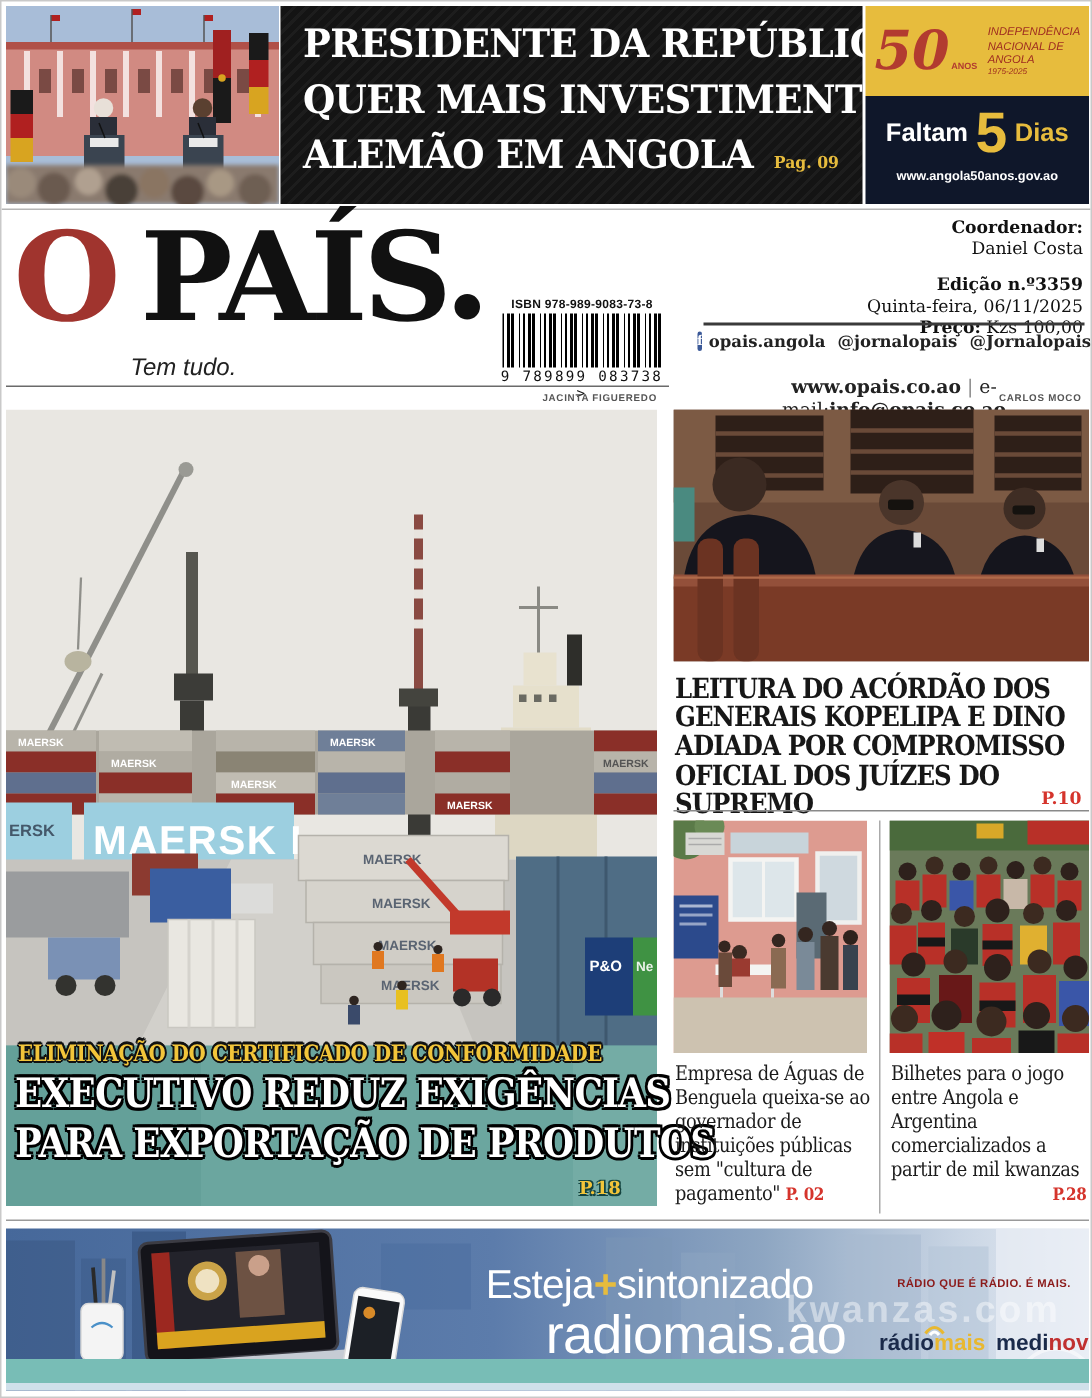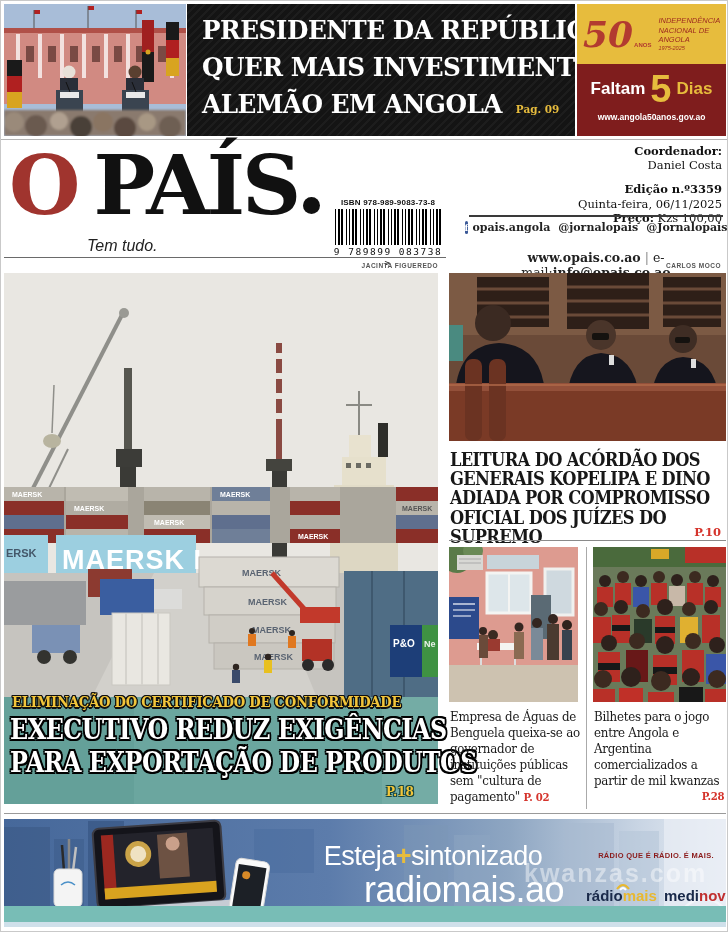"Faltam" .cd-bottom { background: #7f1d1d -> #0f172a }
